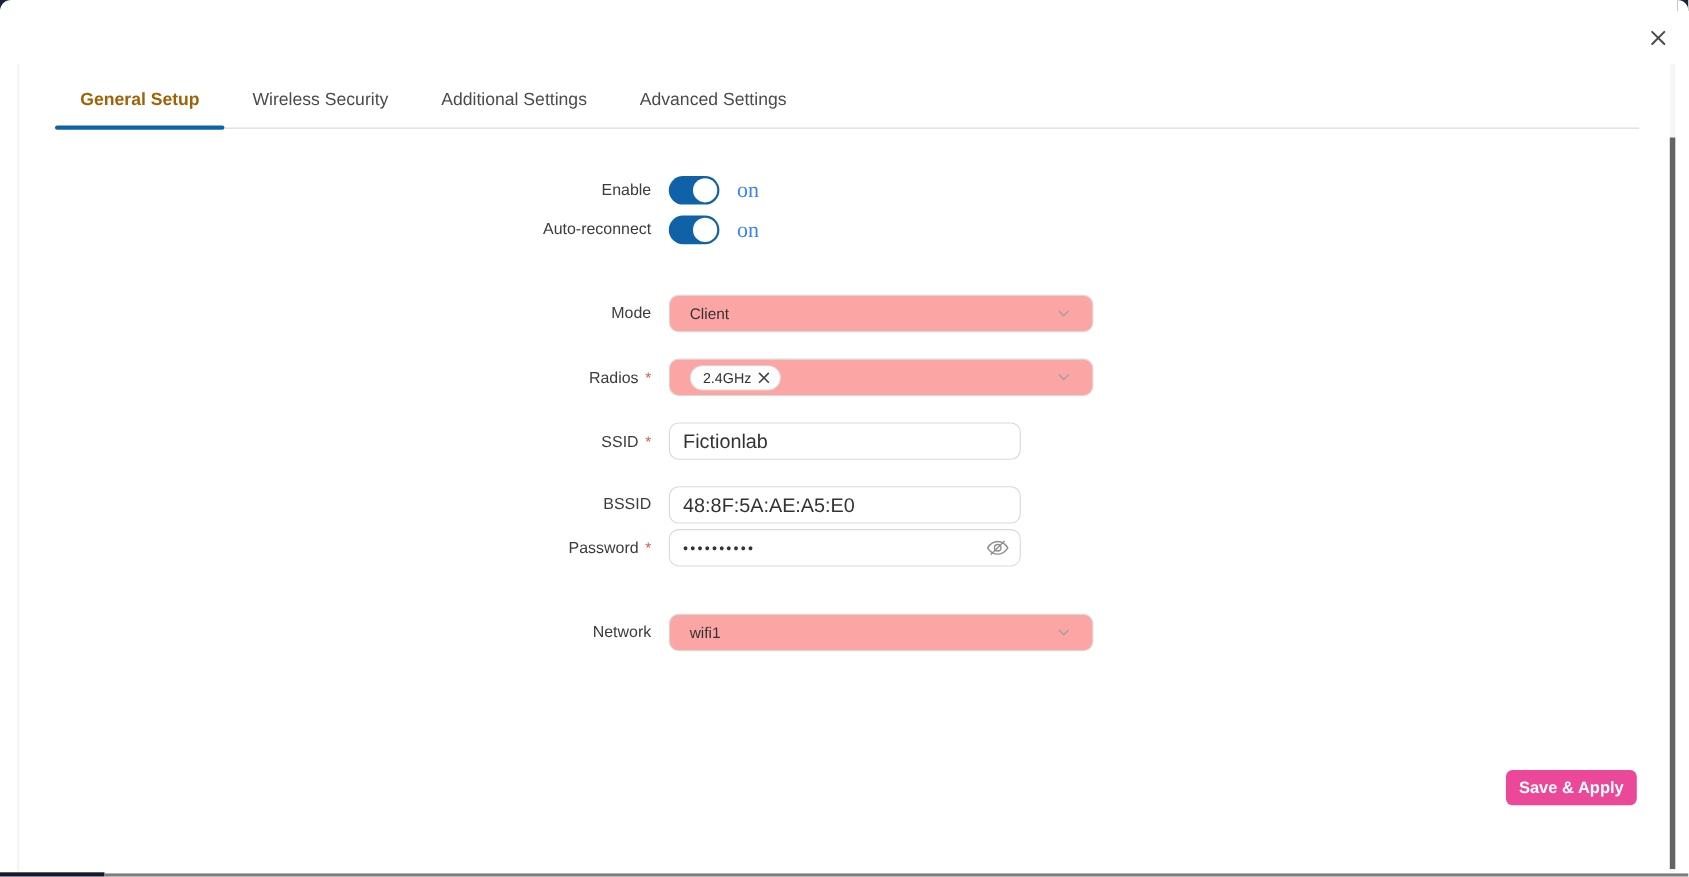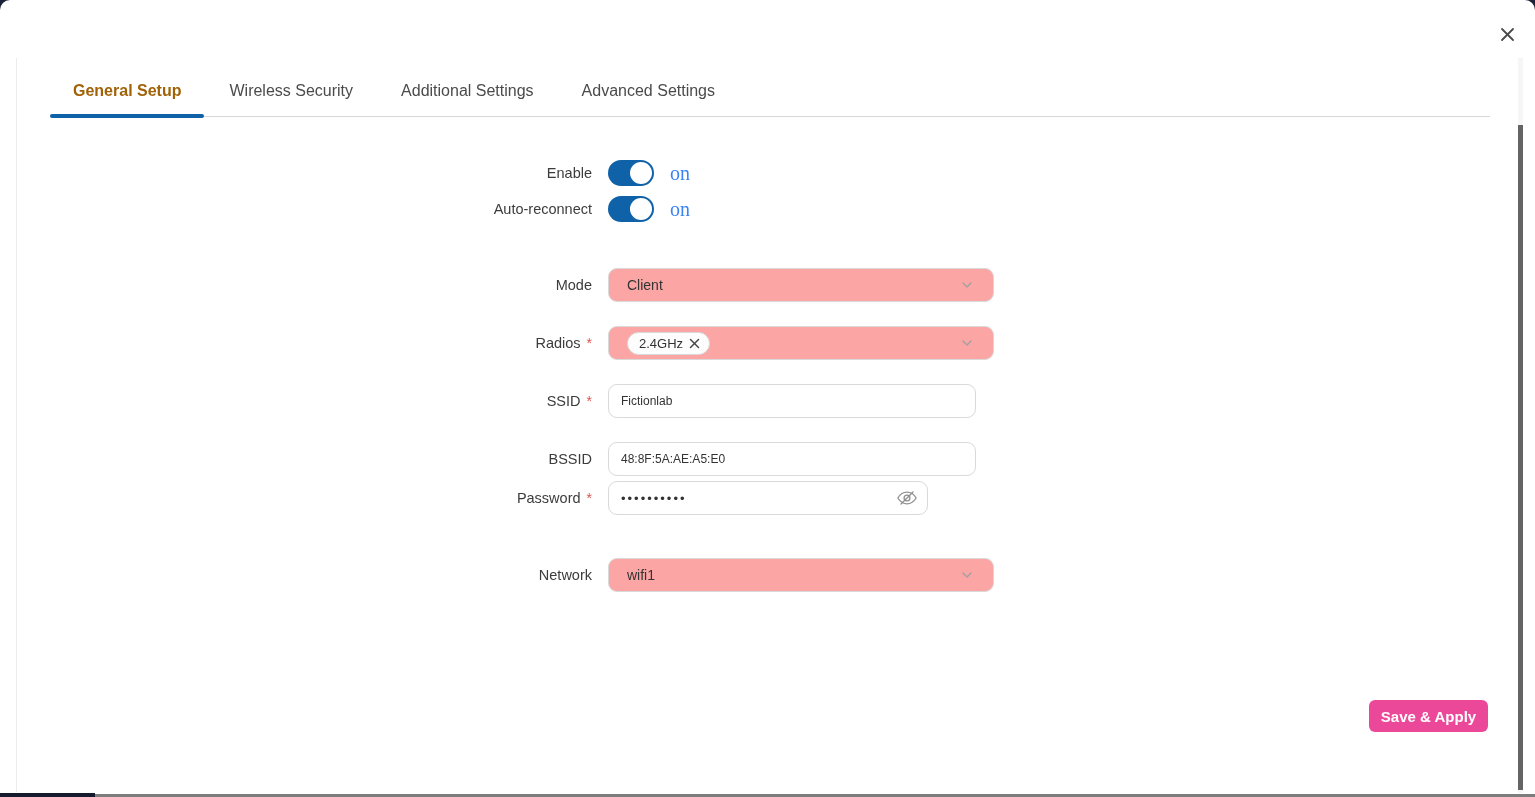"Fictionlab" input.text-input { font-size: 12px -> 18px; width: 368px -> 320px }
